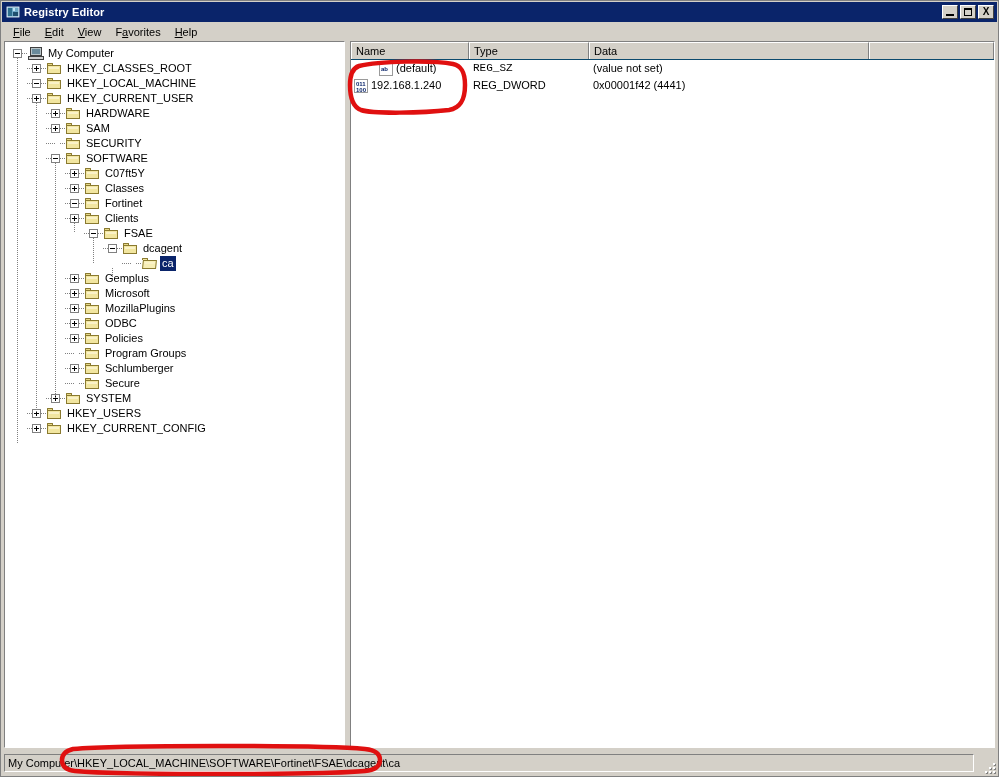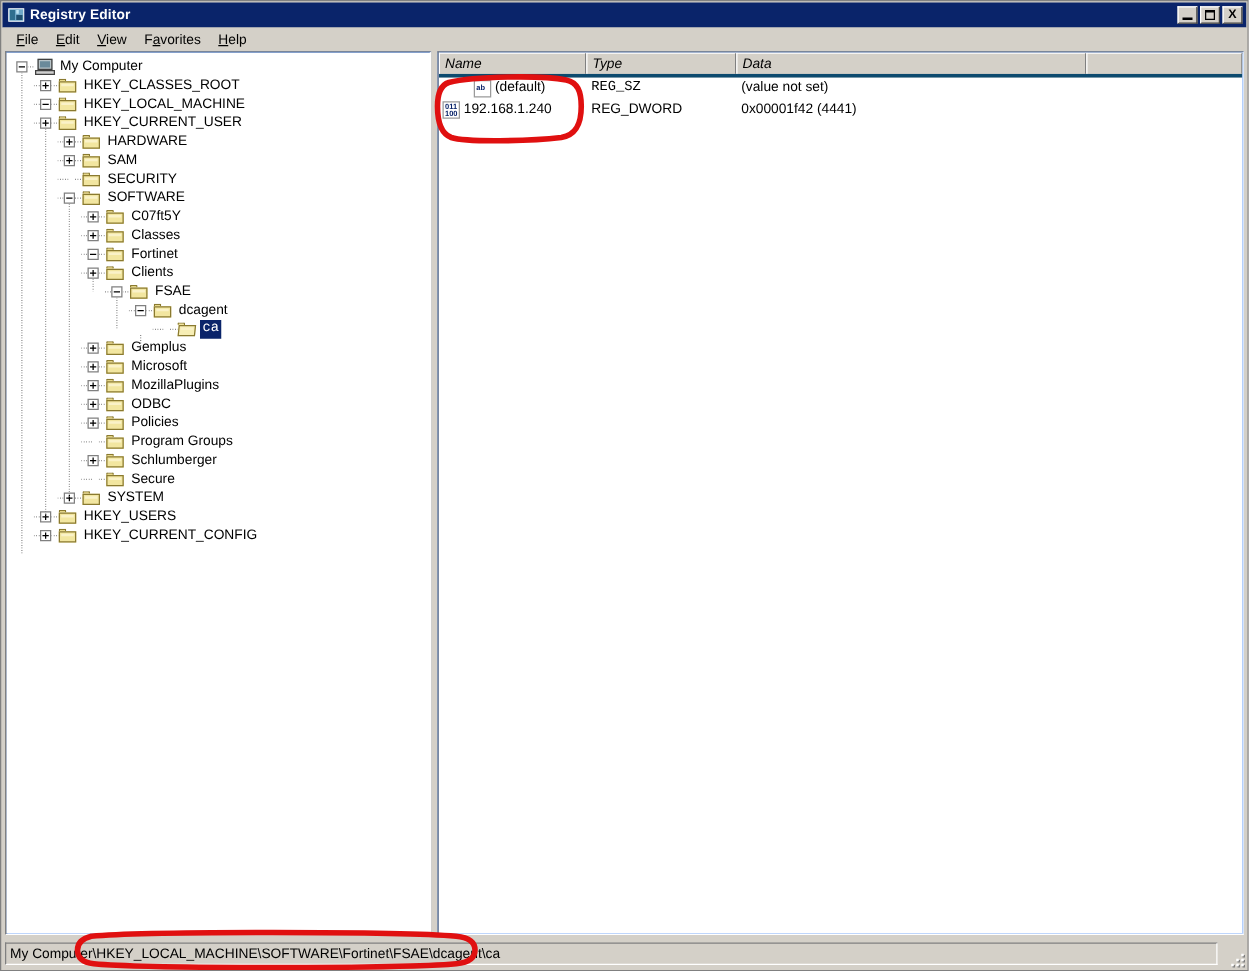"My Computer" .pane { background: #3b82f6 -> #d946ef }
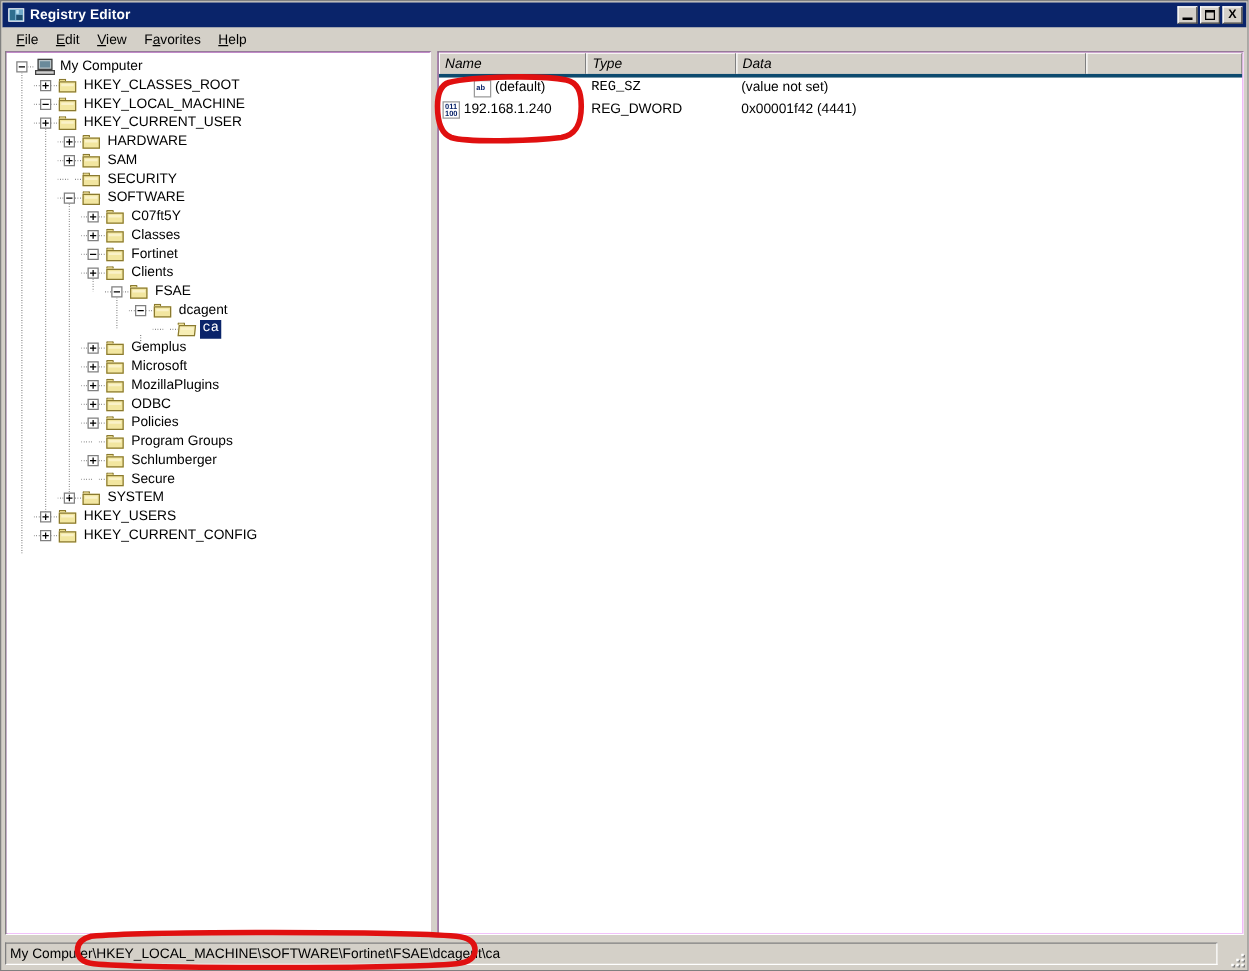"Name" .lv-header { border-bottom: 3px solid #0c4a6e -> 1px solid #0c4a6e; font-style: italic -> none }
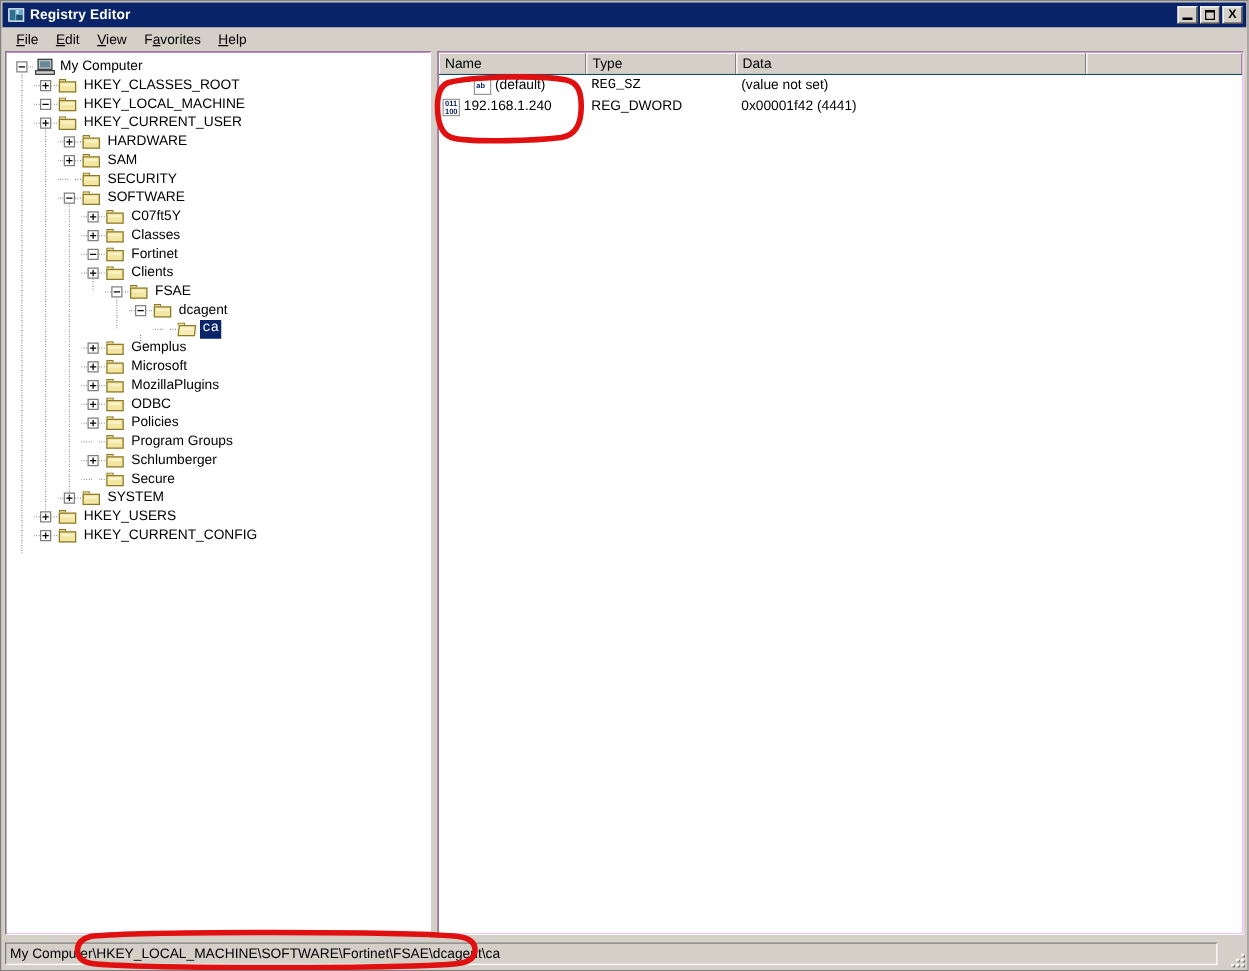"ca" div.tlabel { font-family: Liberation Mono, monospace -> none }
